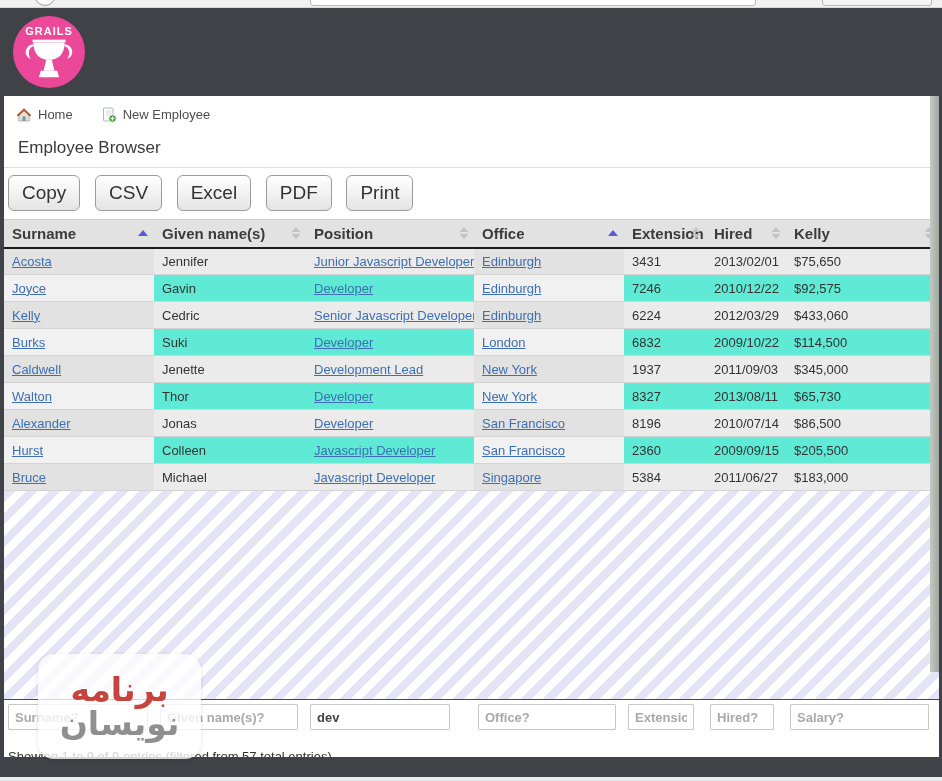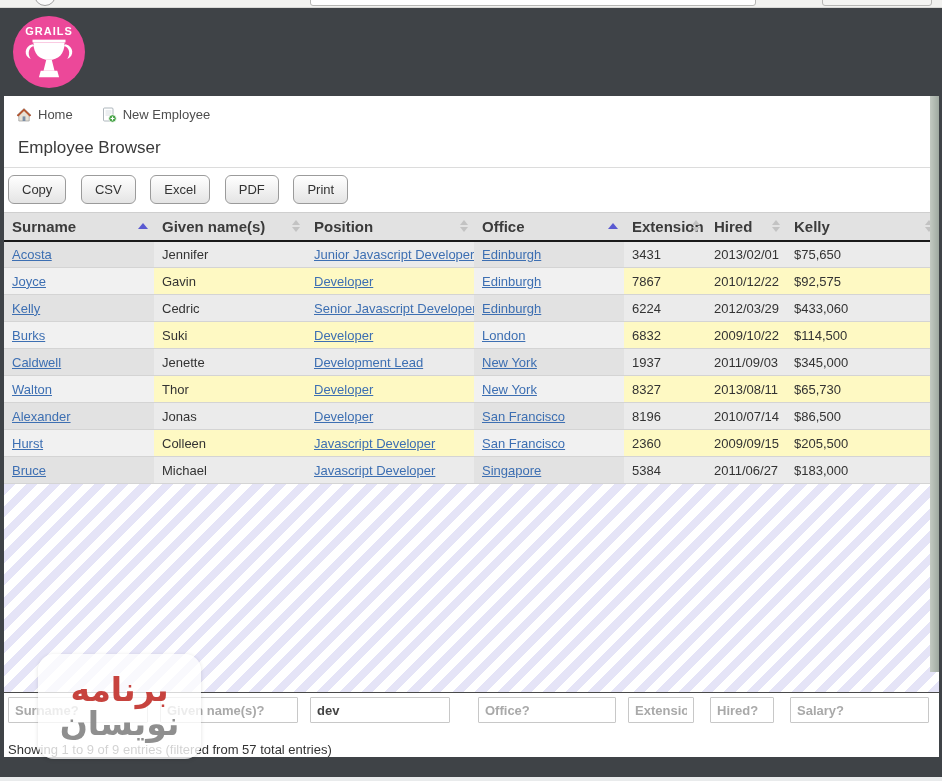"Copy" .dt-button { font-size: 13px -> 19px }
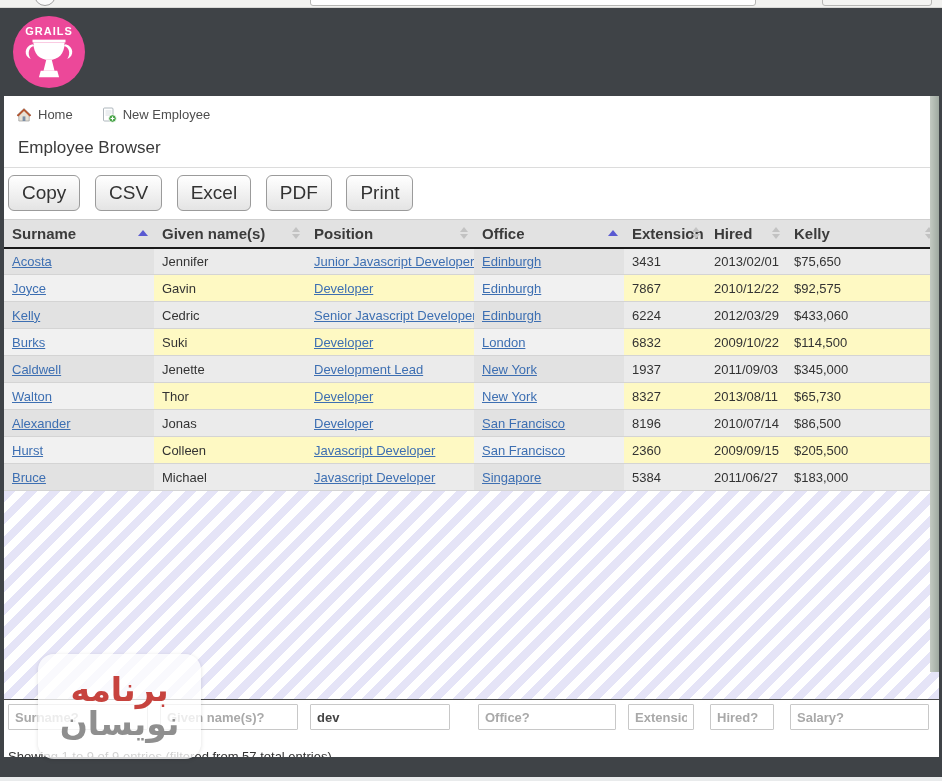"Gavin" tr.even td { background: #fef9c3 -> #5eead4 }
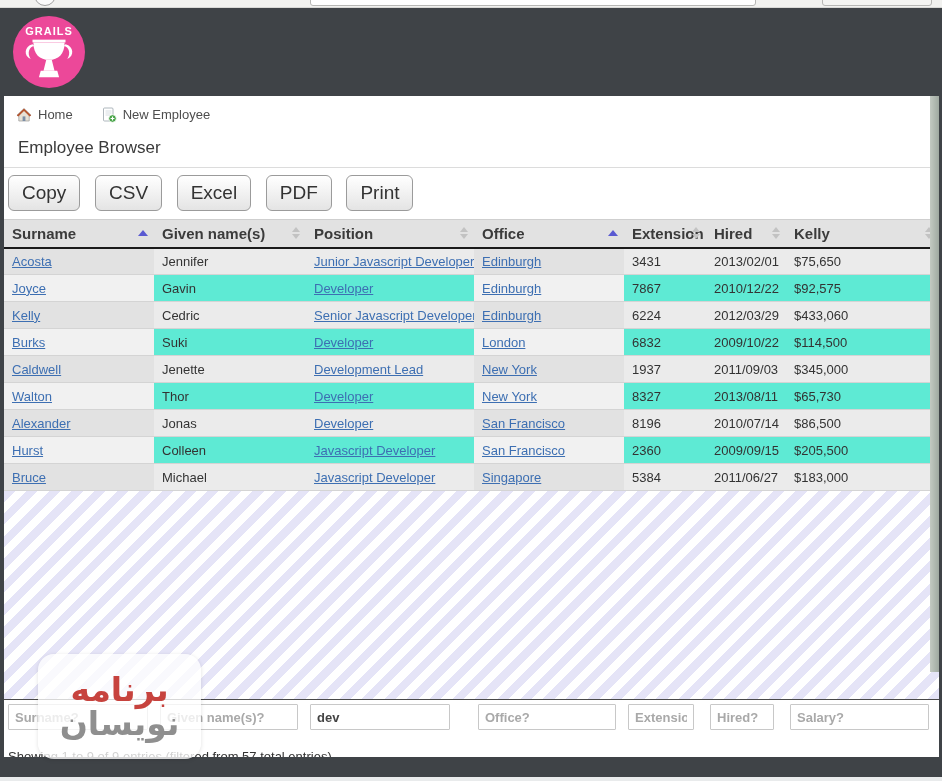"7867" span { text: 7867 -> 7246 }
